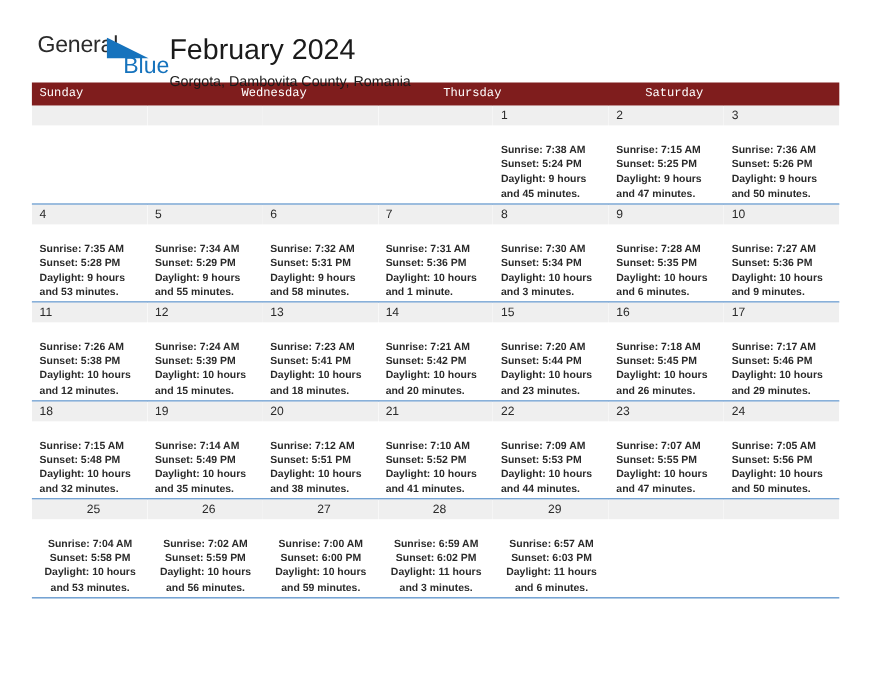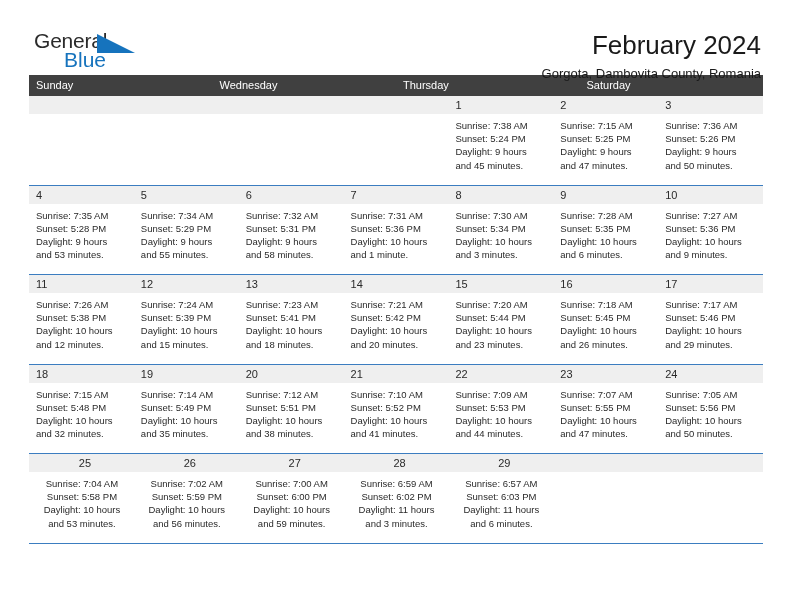"Blue" .brand-blue { text-align: none -> right }
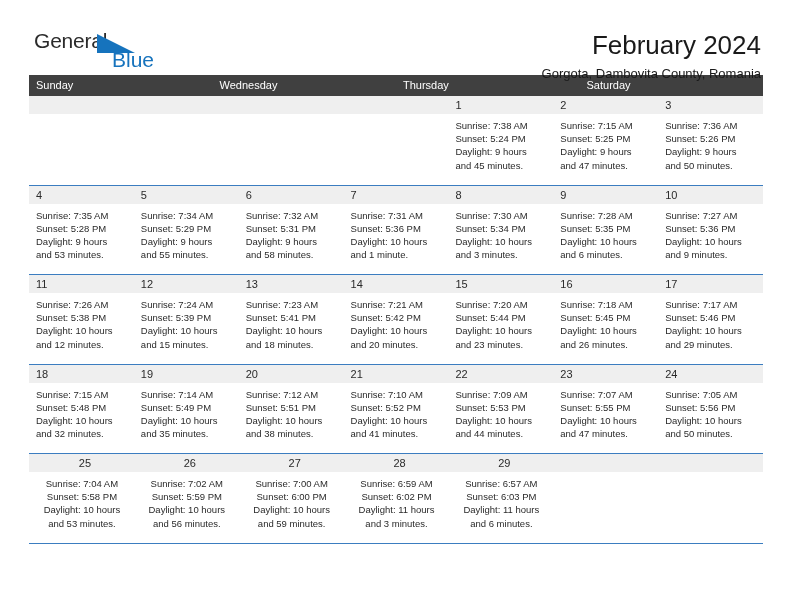"February 2024" .title-block { text-align: right -> none }
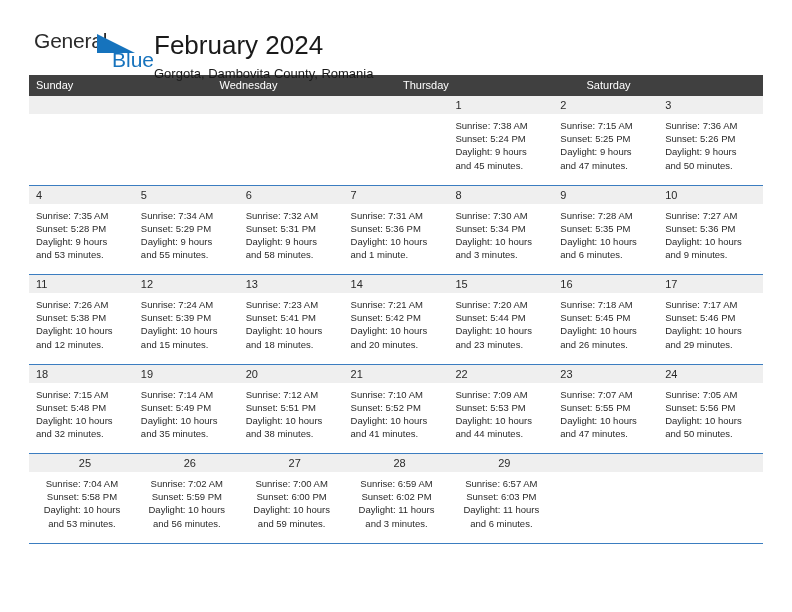"Sunday" .dow-row { background: #404040 -> #7f1d1d; font-family: none -> Liberation Mono, monospace }
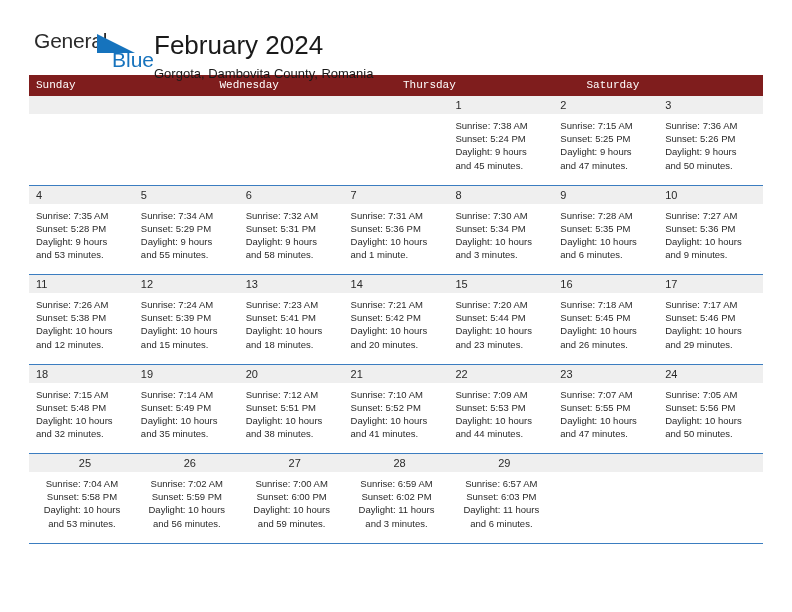"Sunrise: 7:38 AM" .day-info { font-weight: none -> bold; padding: 5px 6px 0 7px -> 16px 6px 0 7px }
